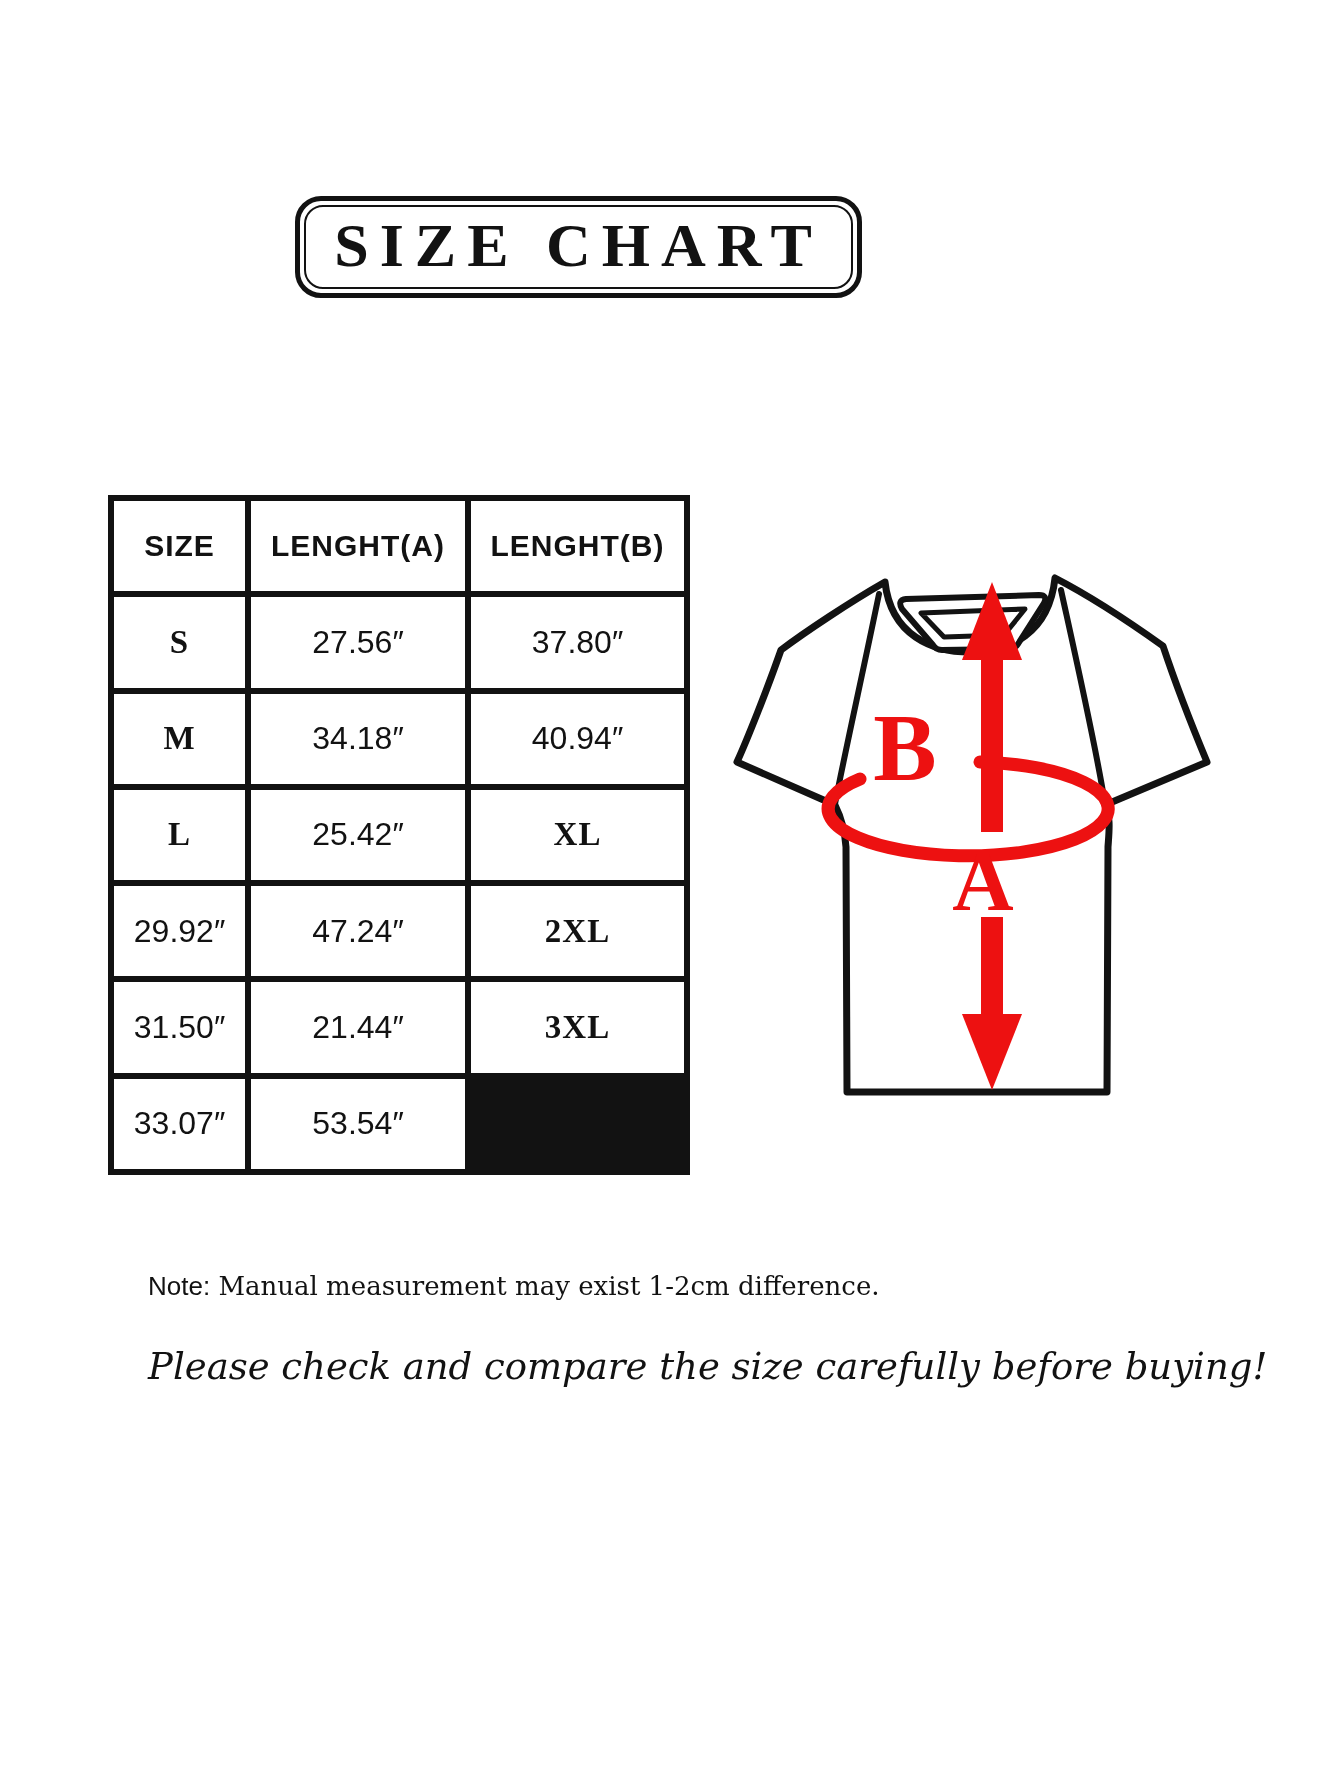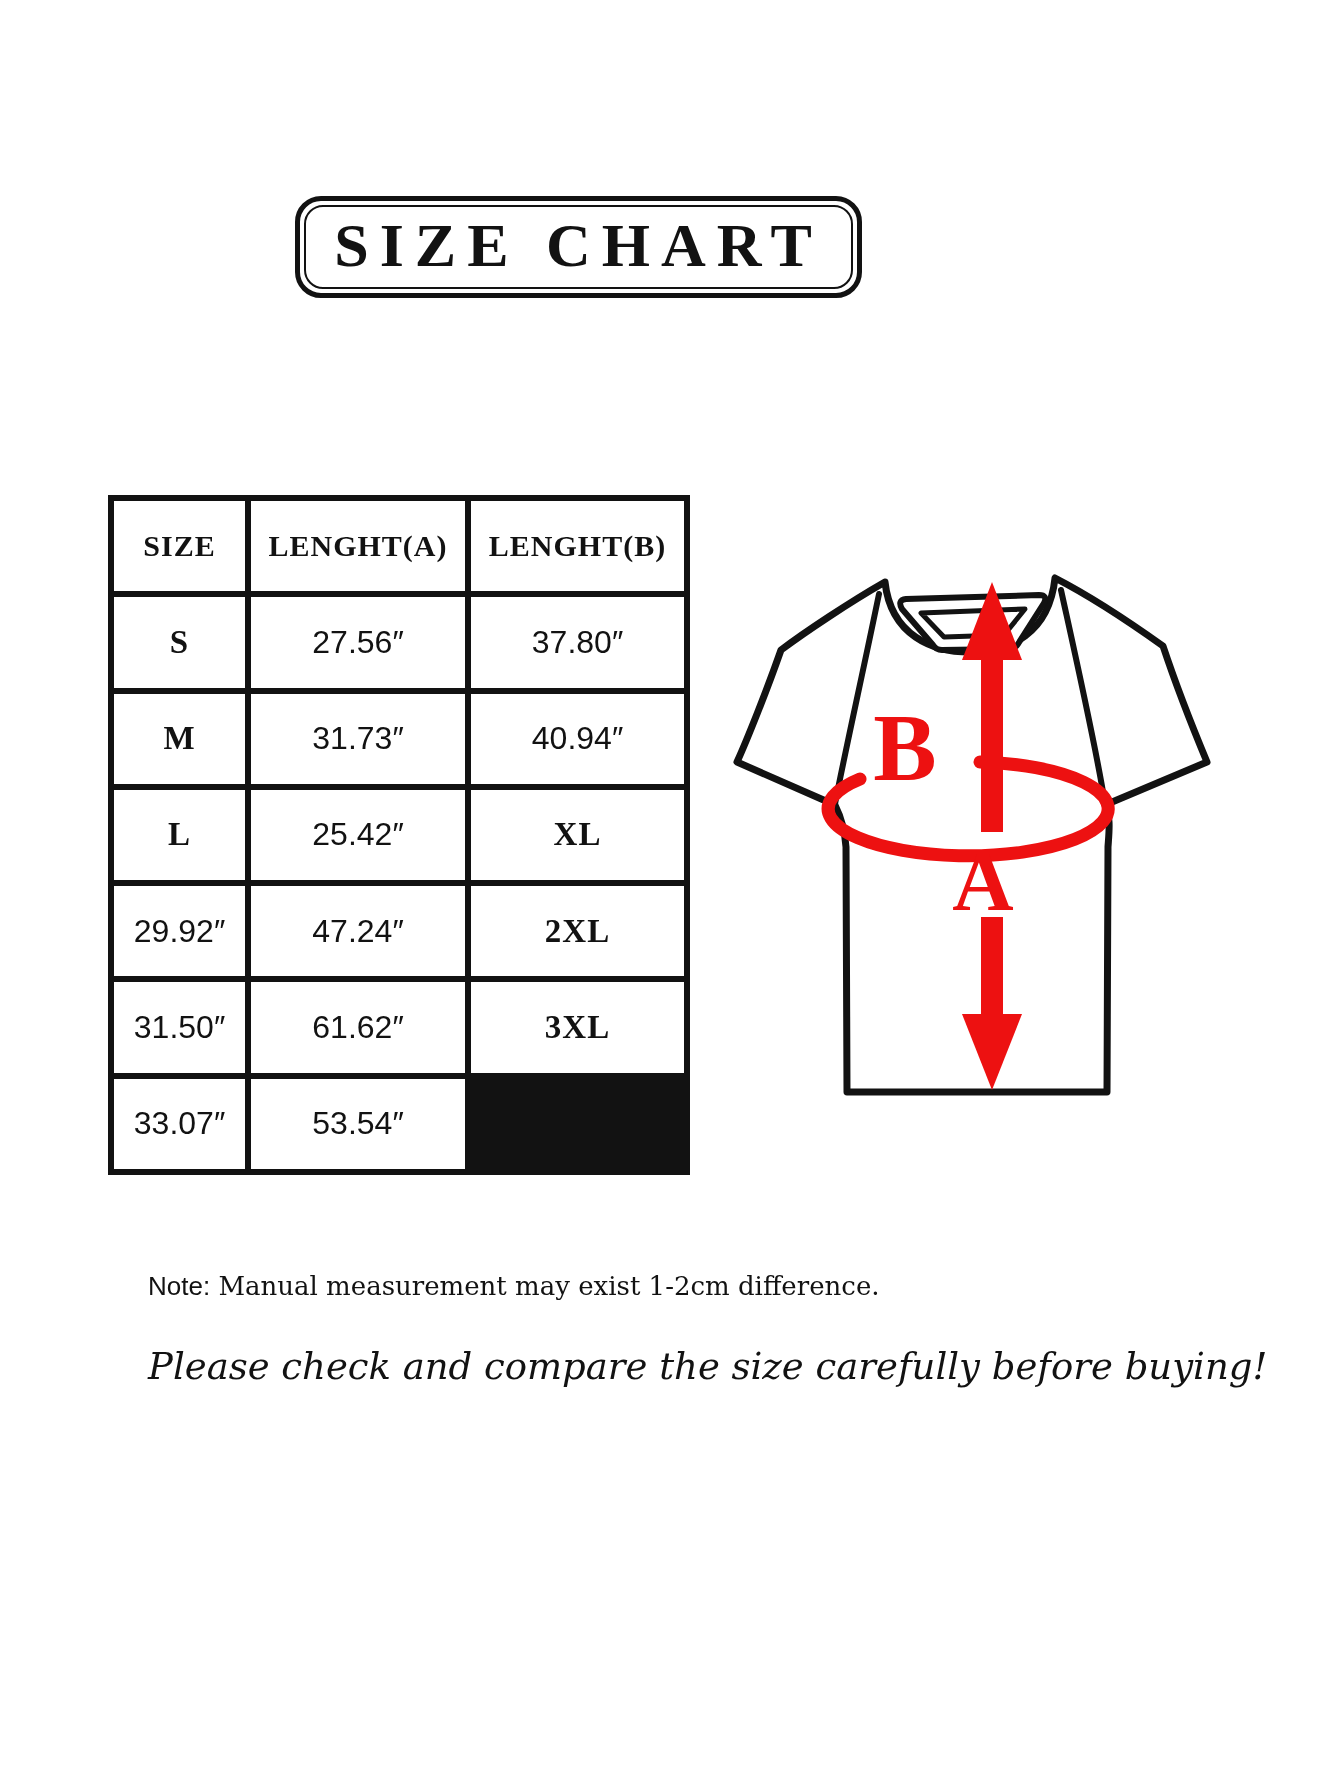"SIZE" .cell.hdr { font-family: Liberation Serif, serif -> Liberation Sans, sans-serif }
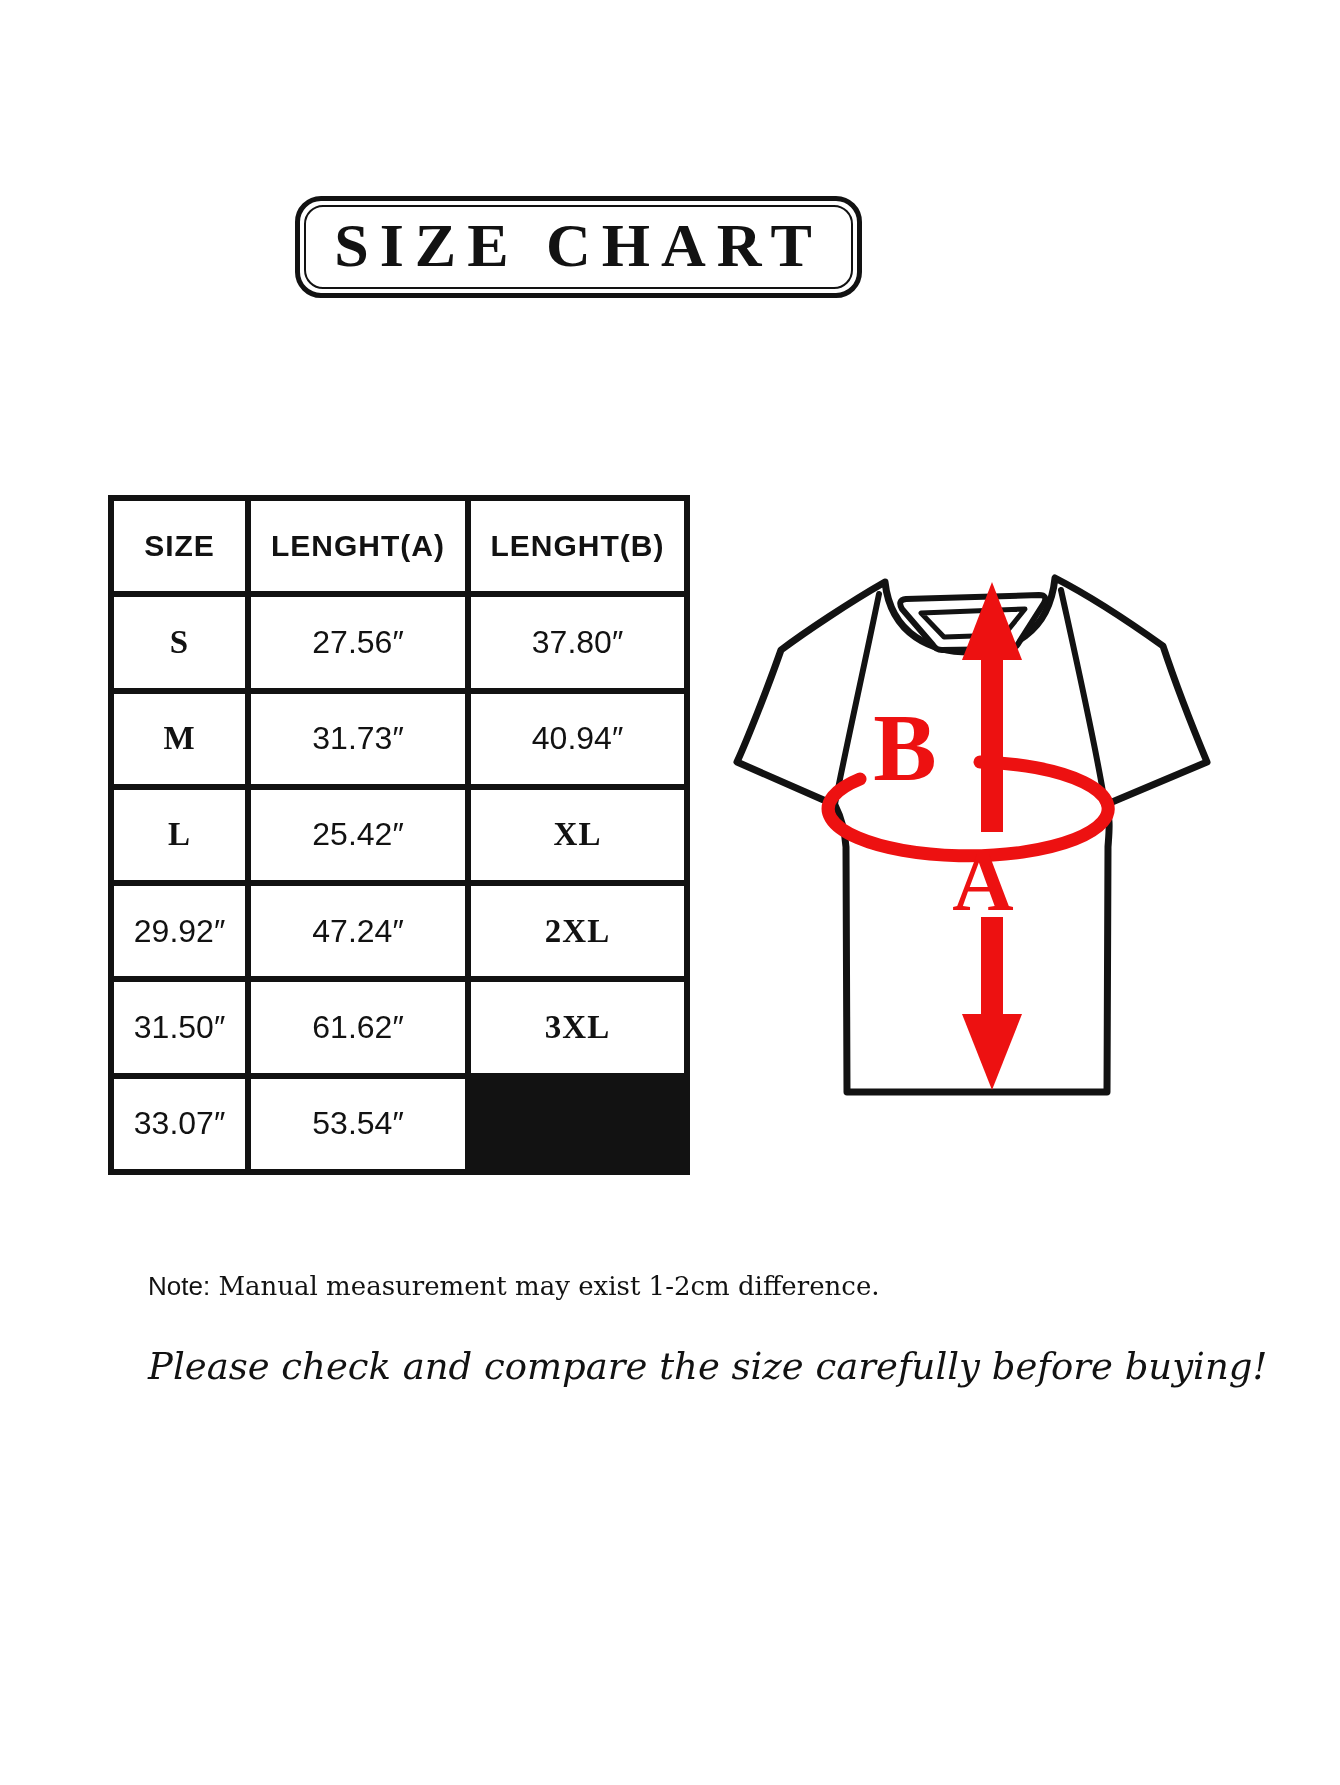"31.73″" div.cell { text: 31.73 -> 34.18 }
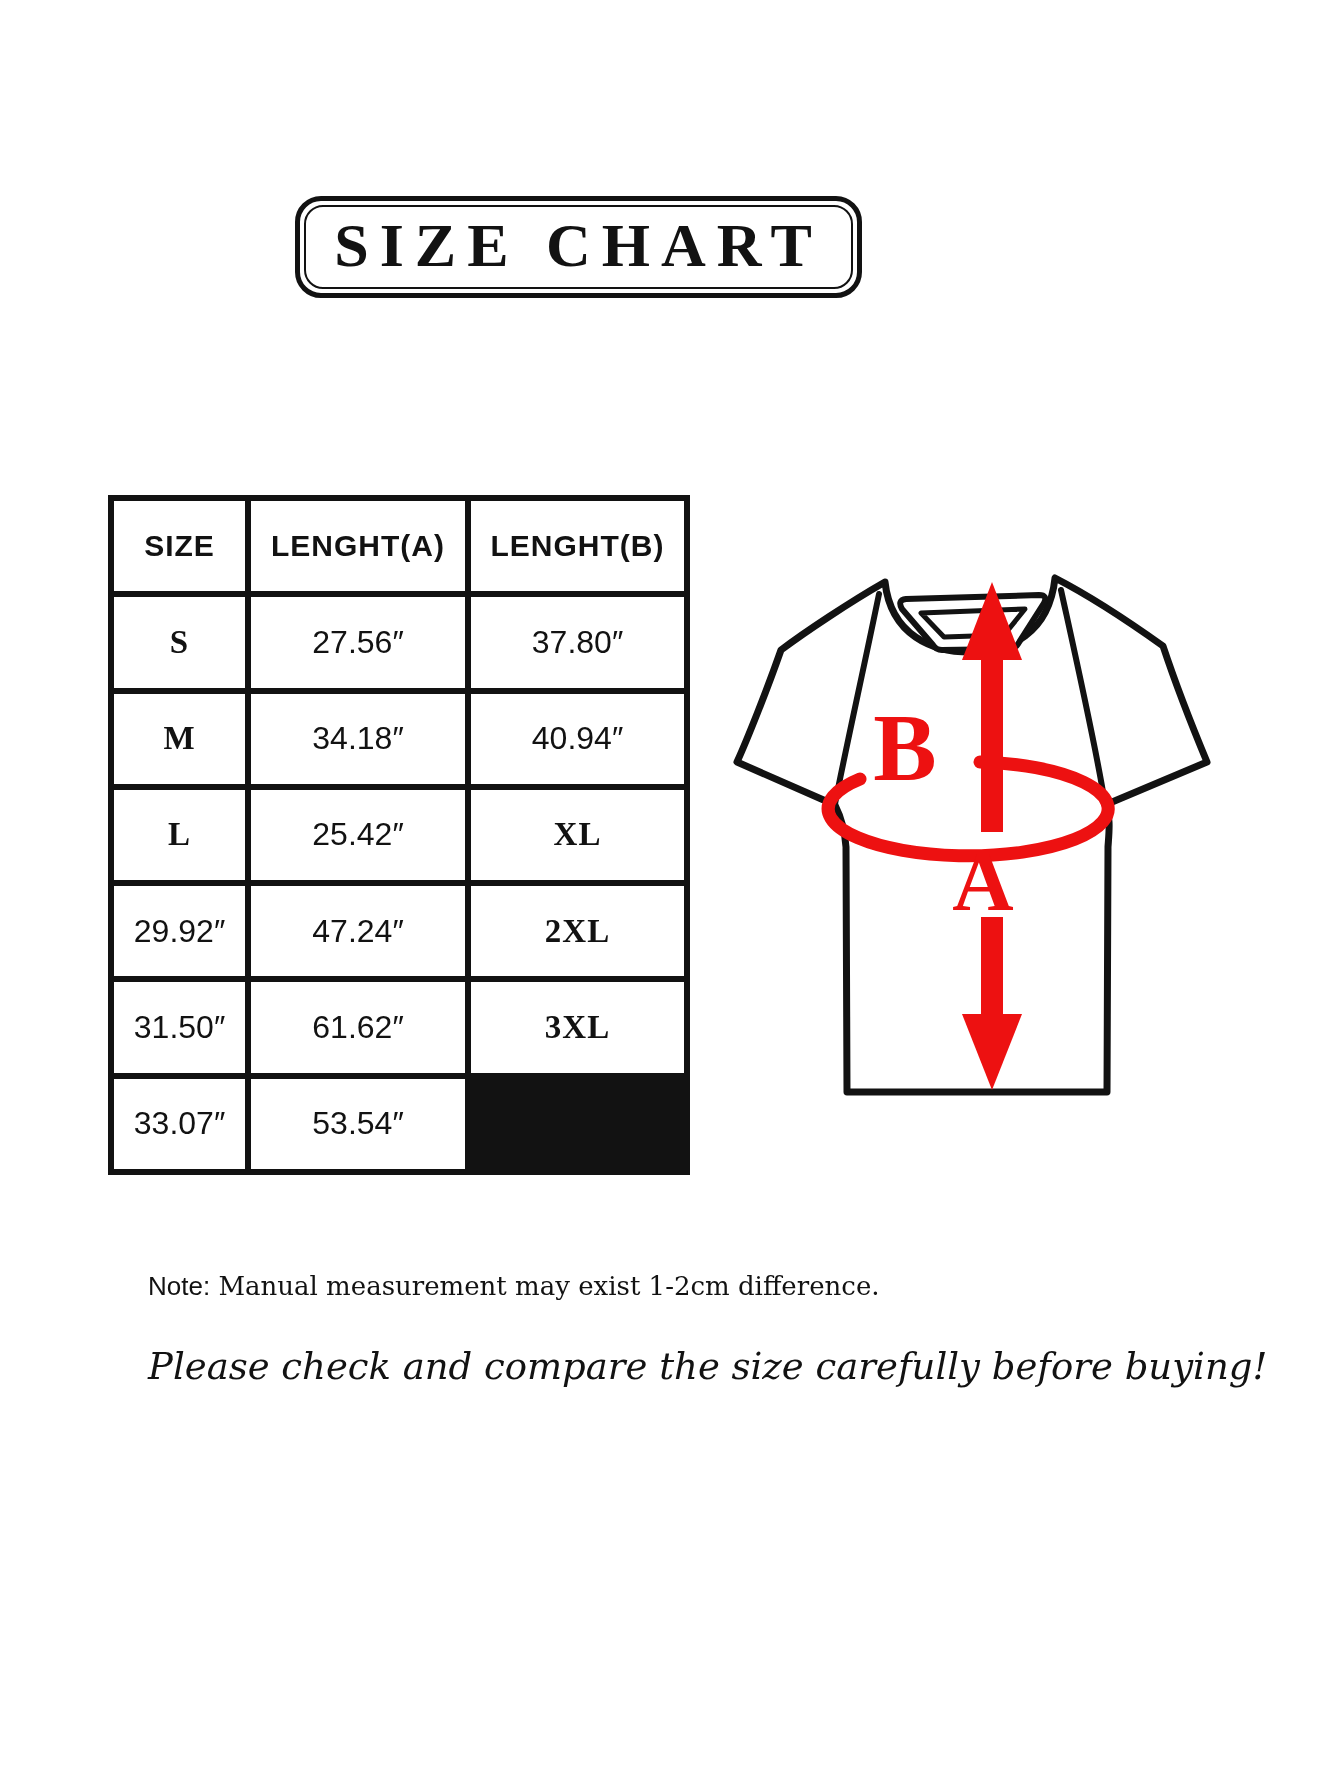"61.62″" div.cell { text: 61.62 -> 21.44 }
